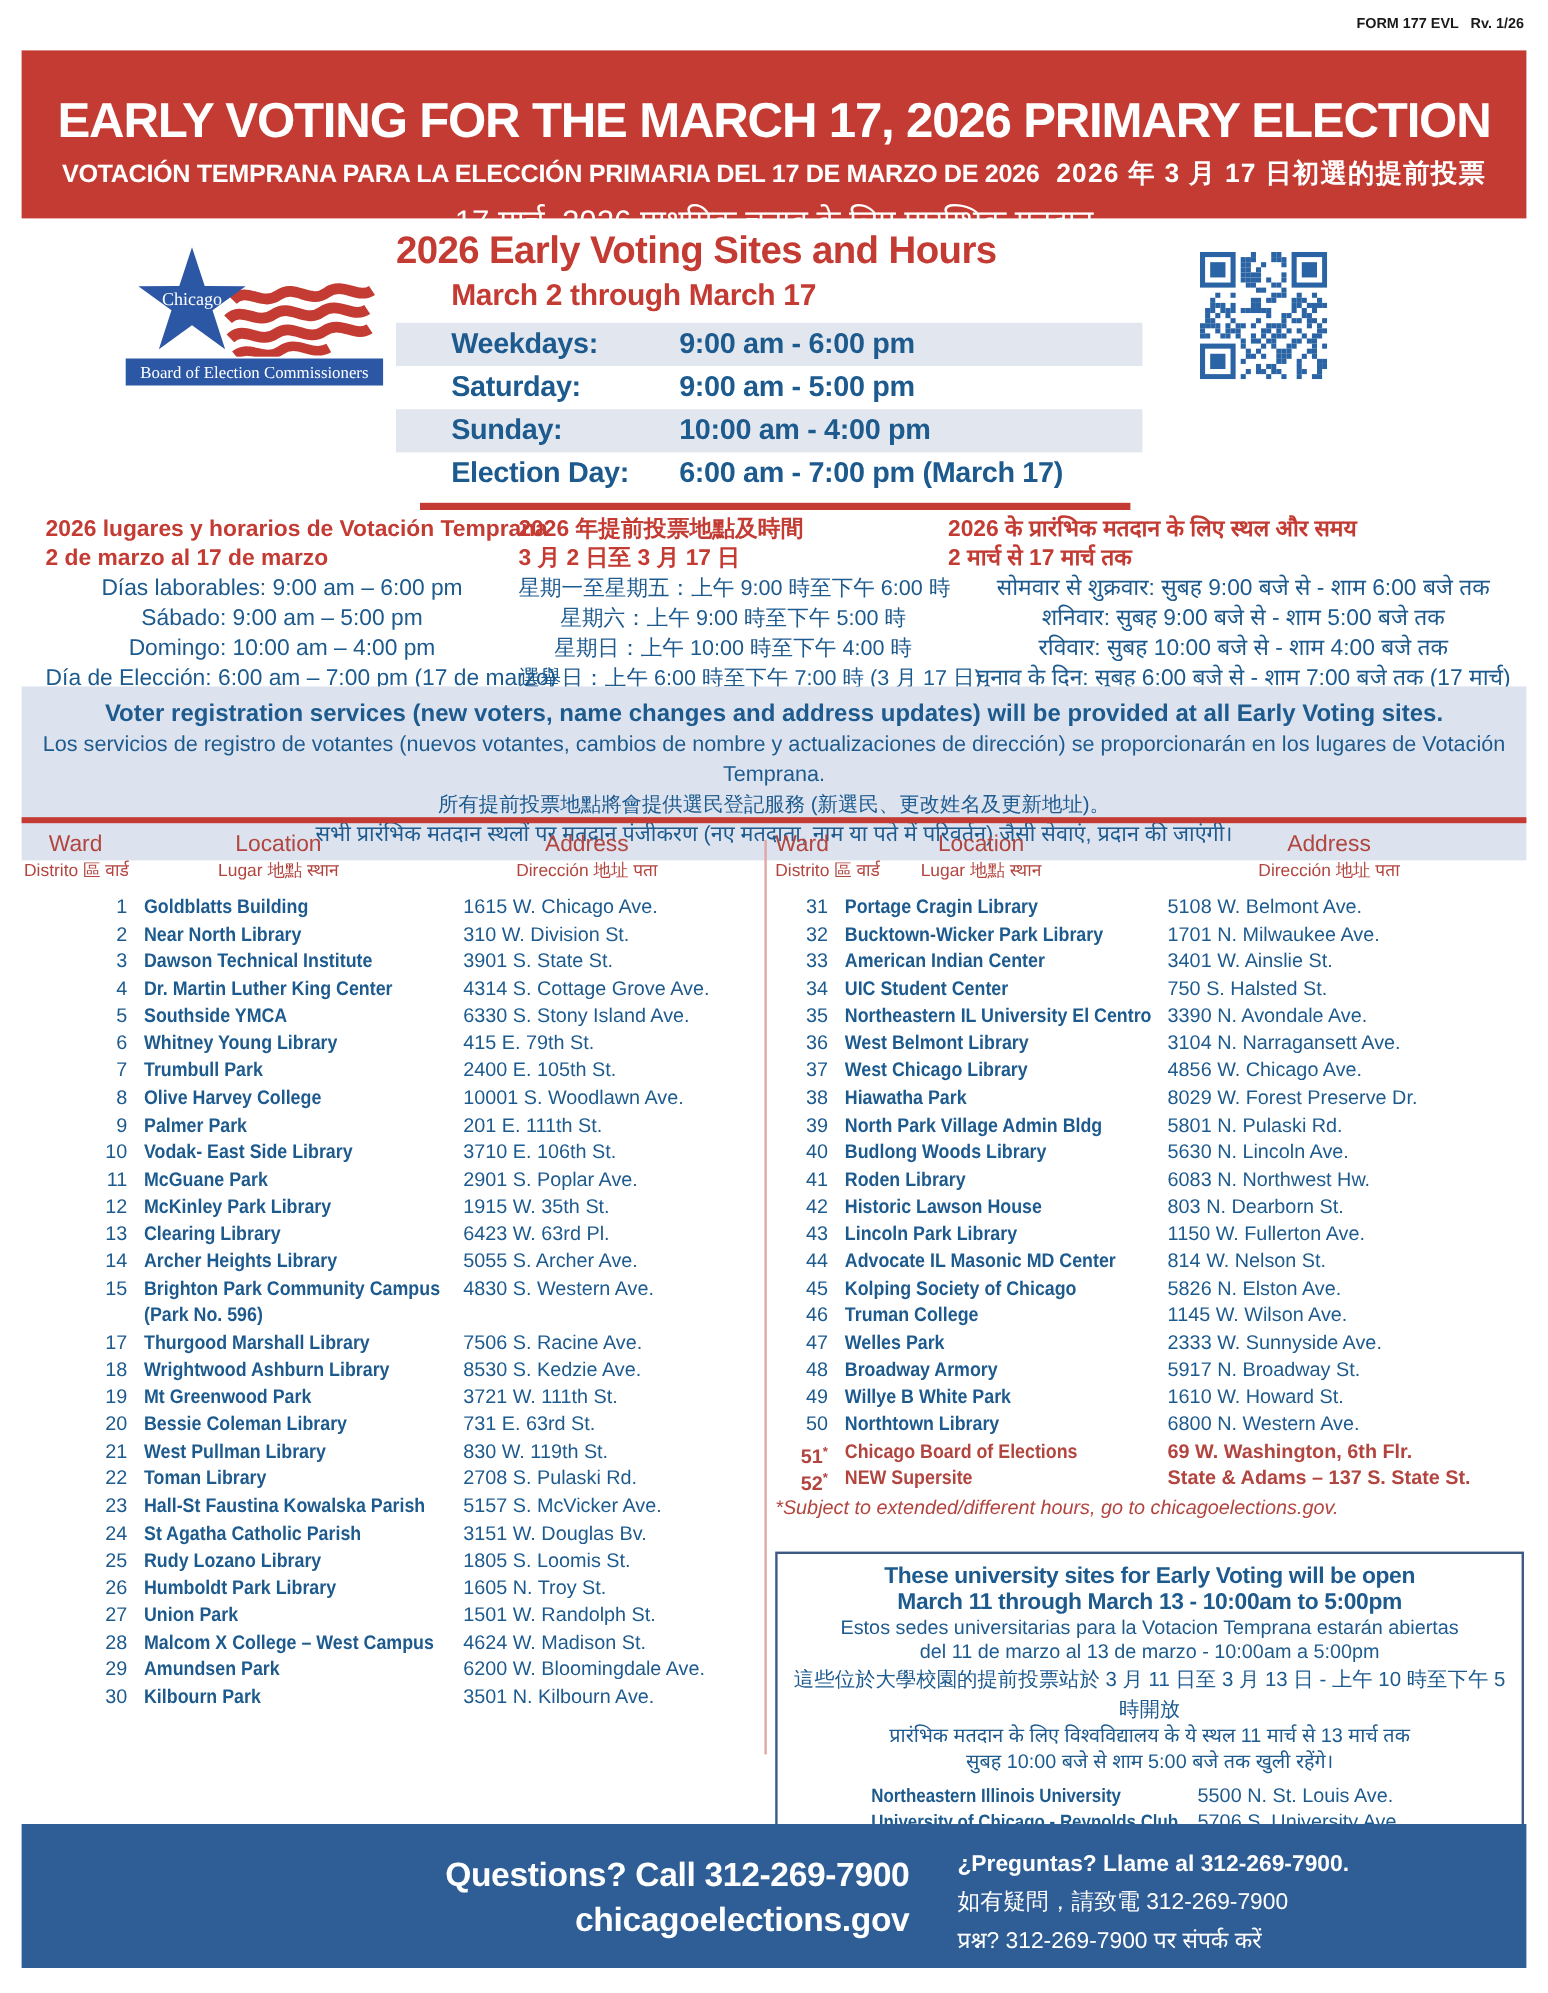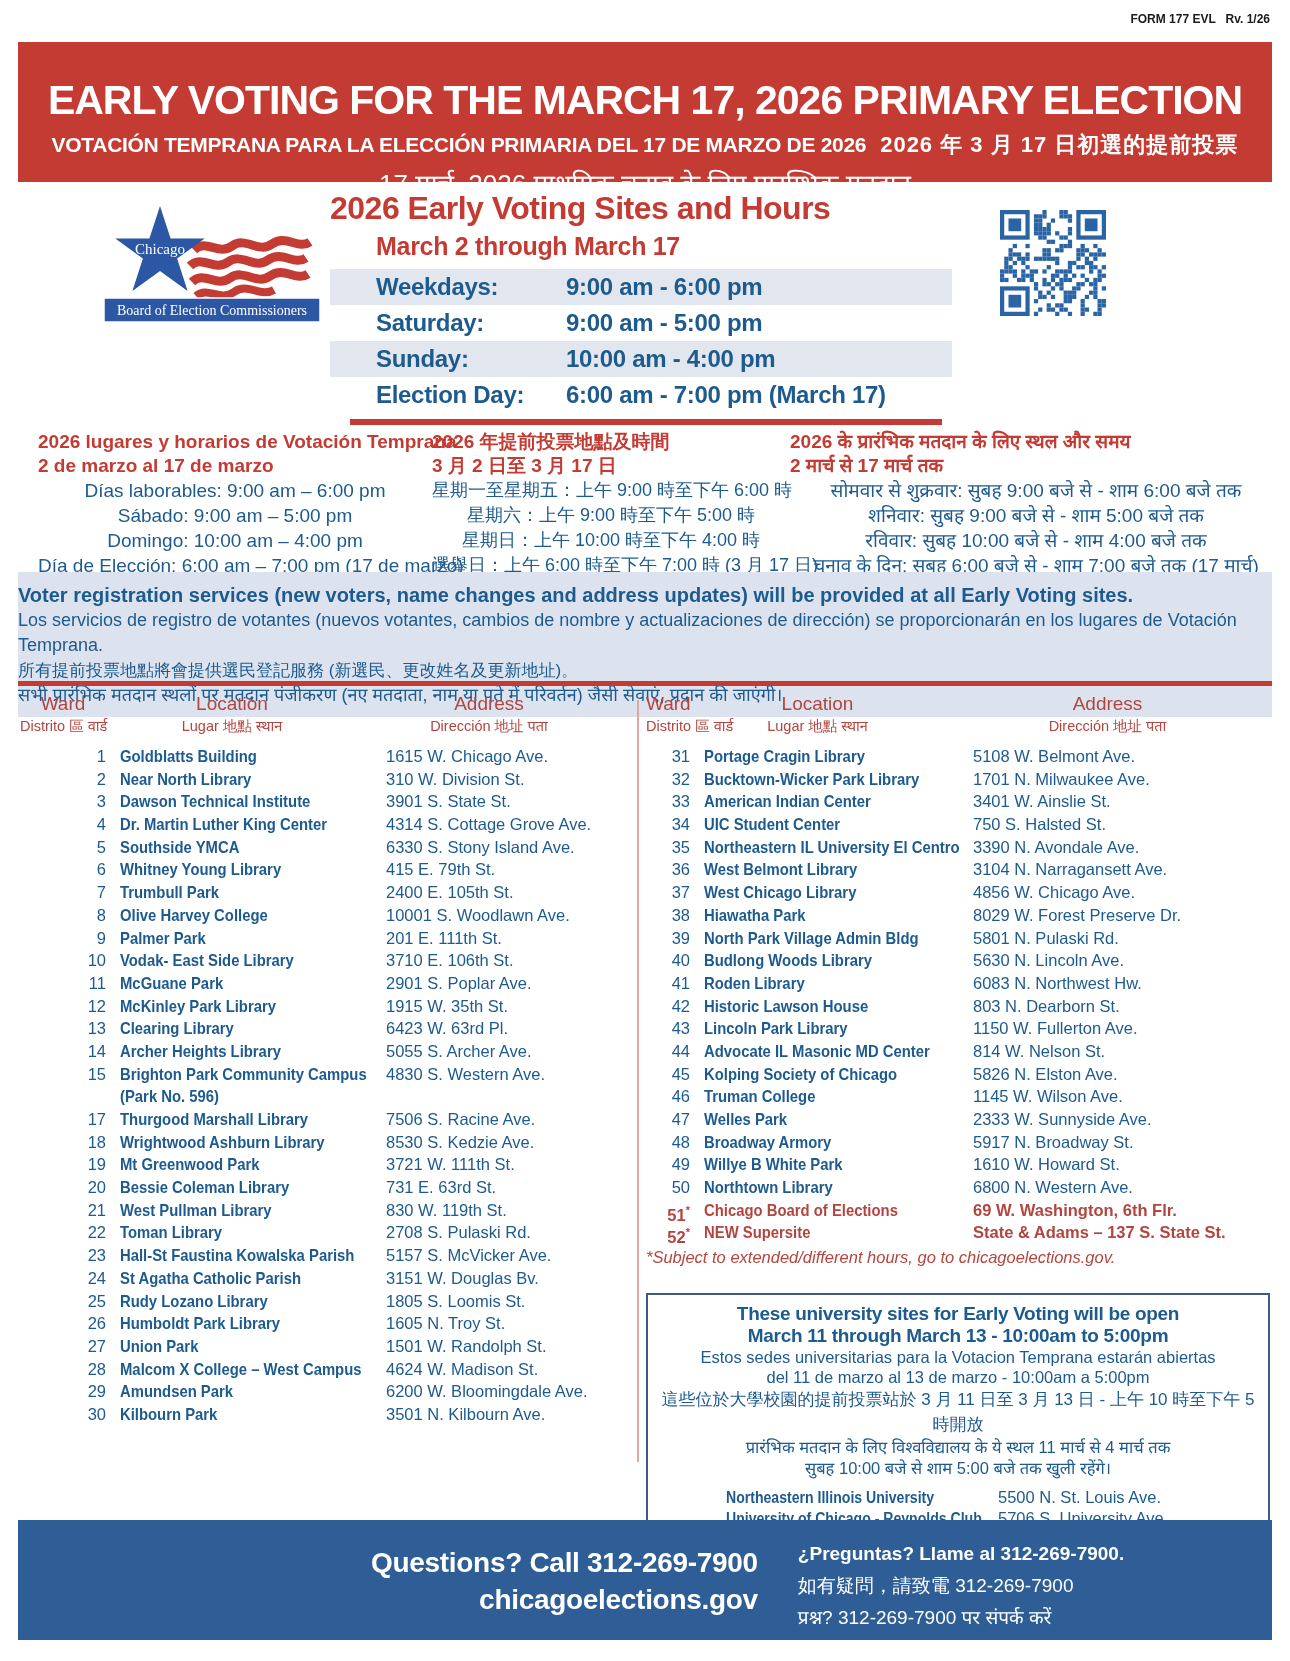"Voter registration services (new voters," .notice { text-align: left -> center }
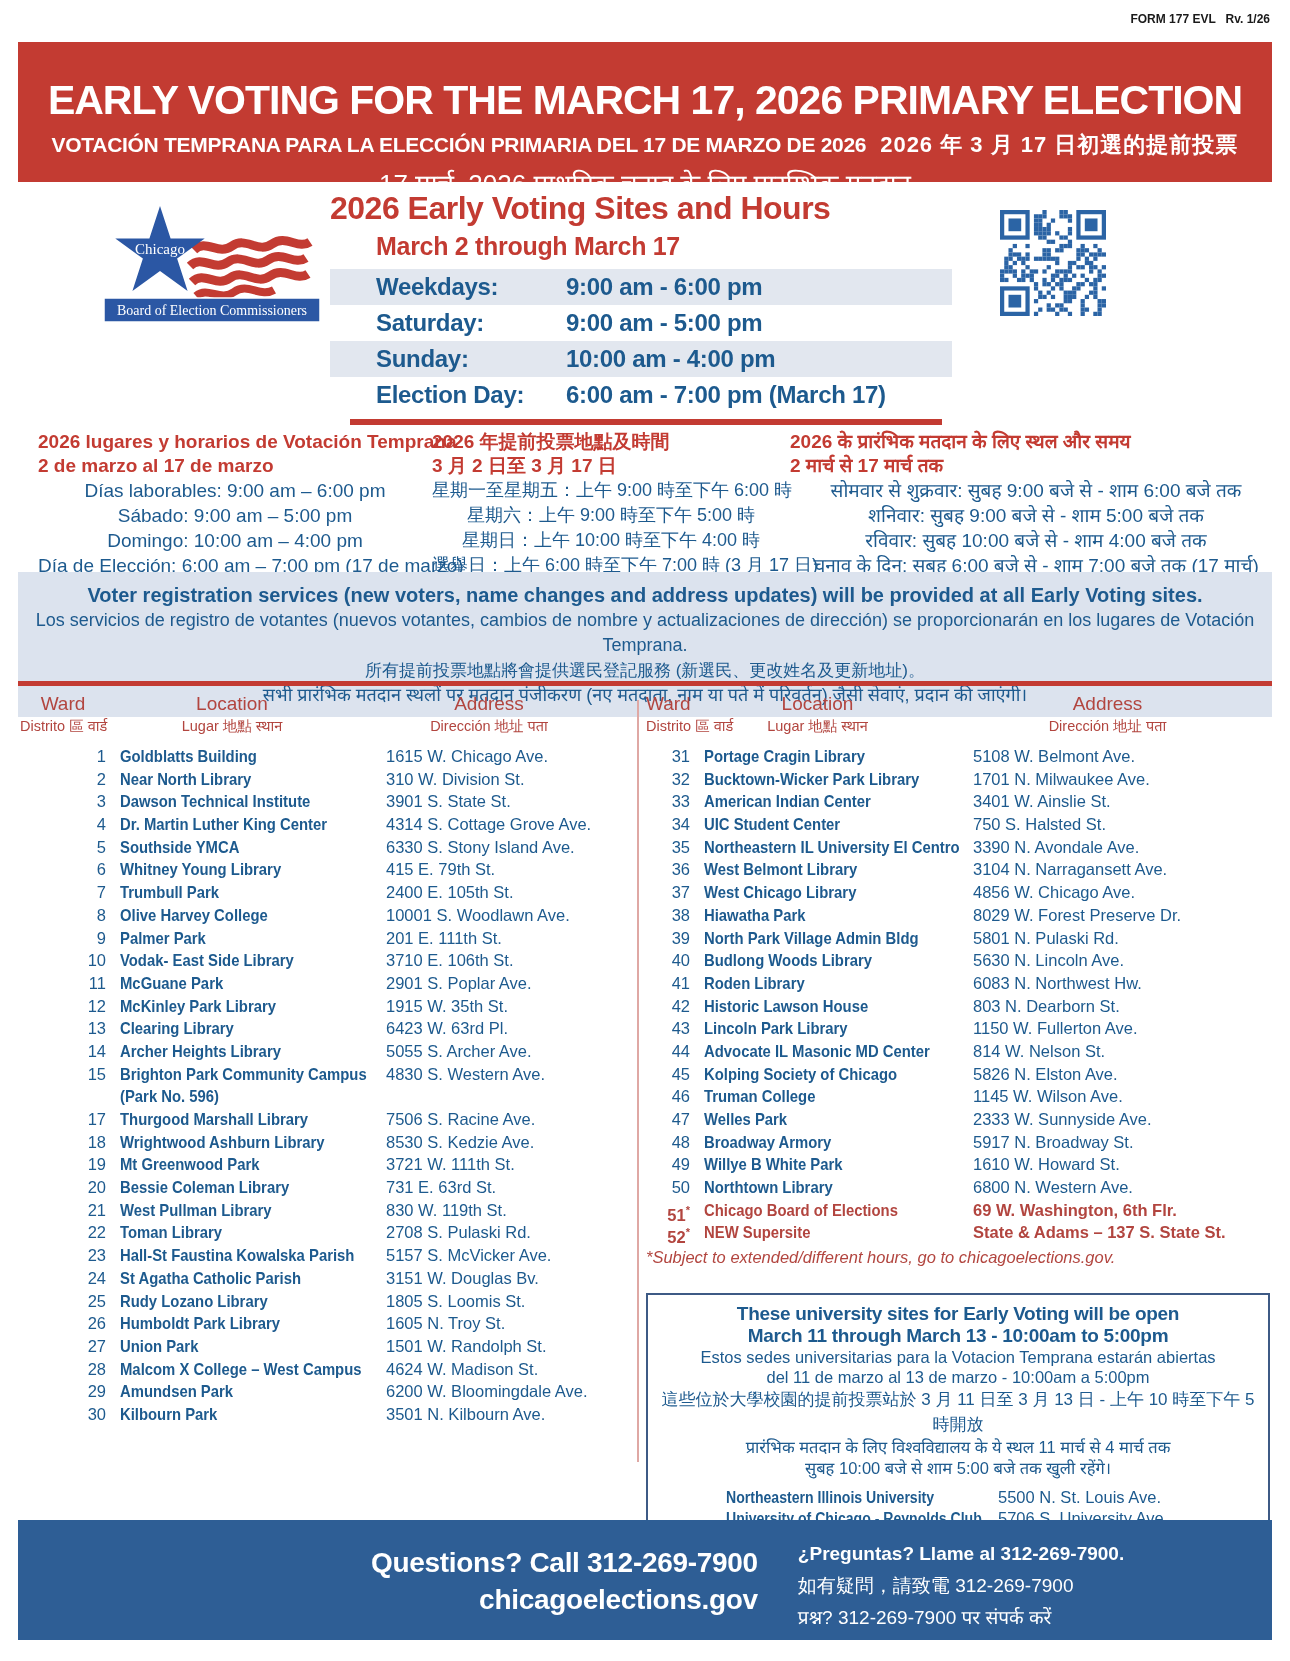"प्रारंभिक मतदान के लिए विश्वविद्यालय" div.uh { text: 4 -> 13 }
